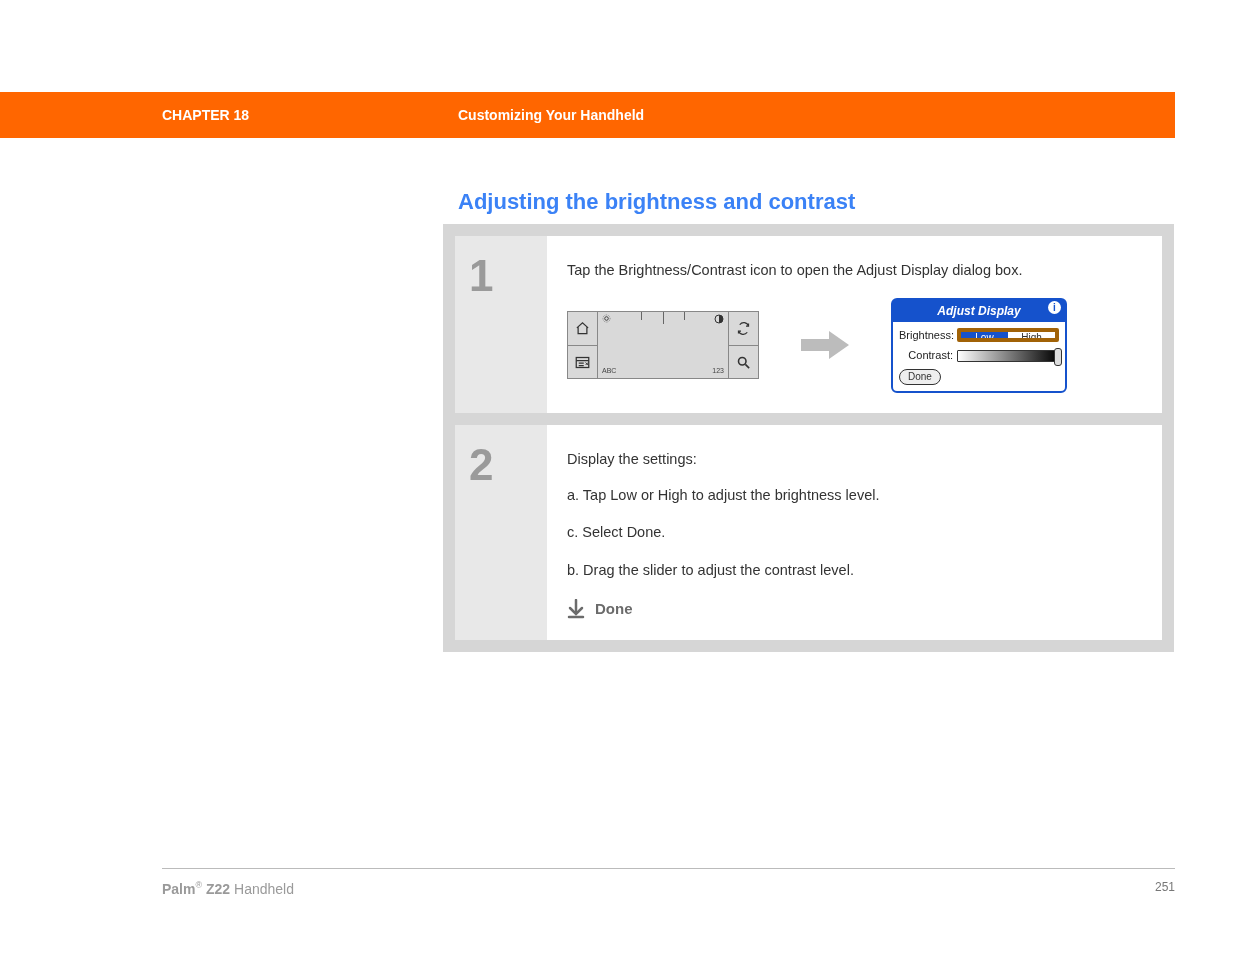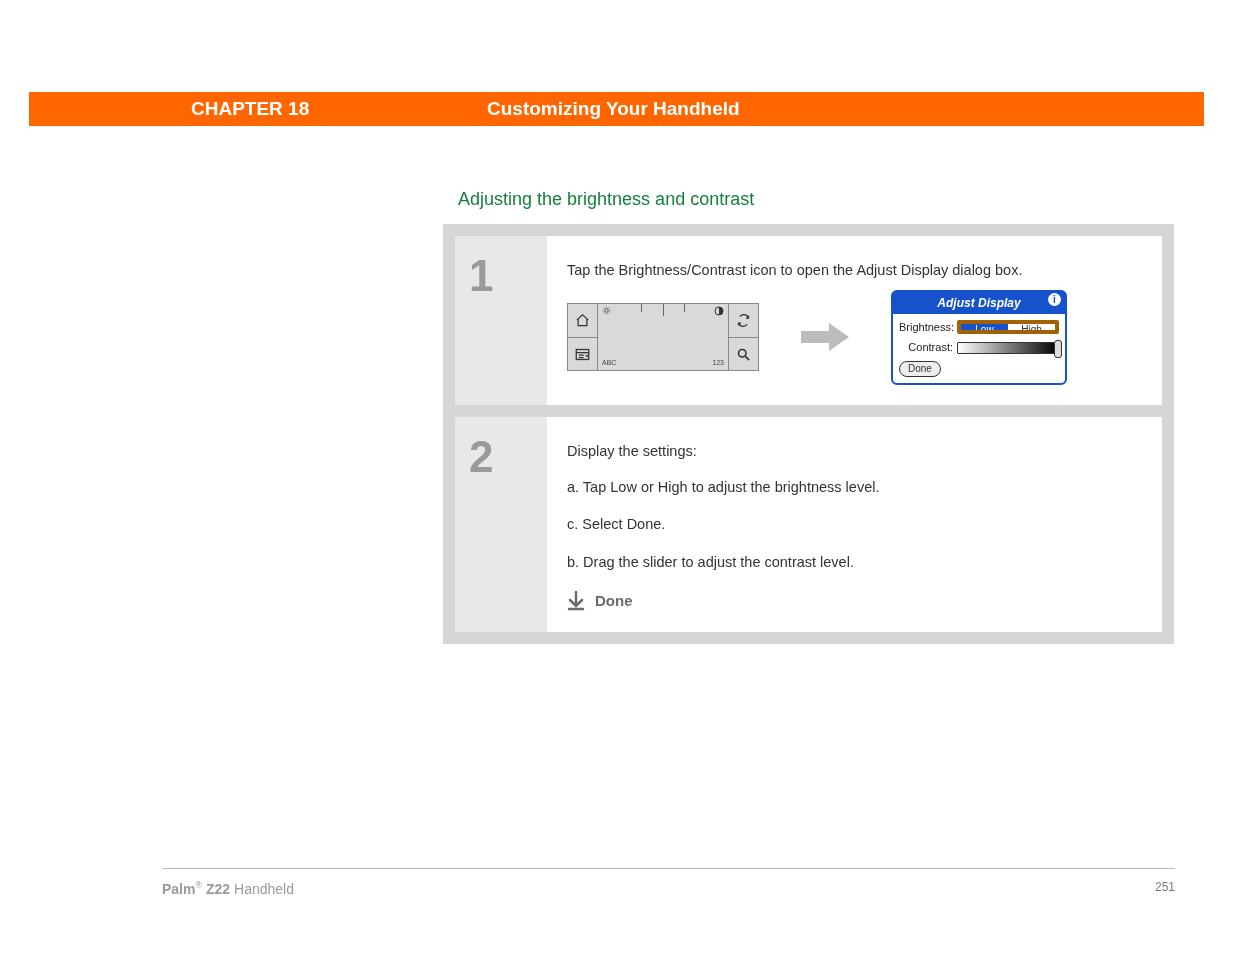"CHAPTER 18" .orange-bar { font-size: 19px -> 14px; height: 34px -> 46px; margin-left: 29px -> none }
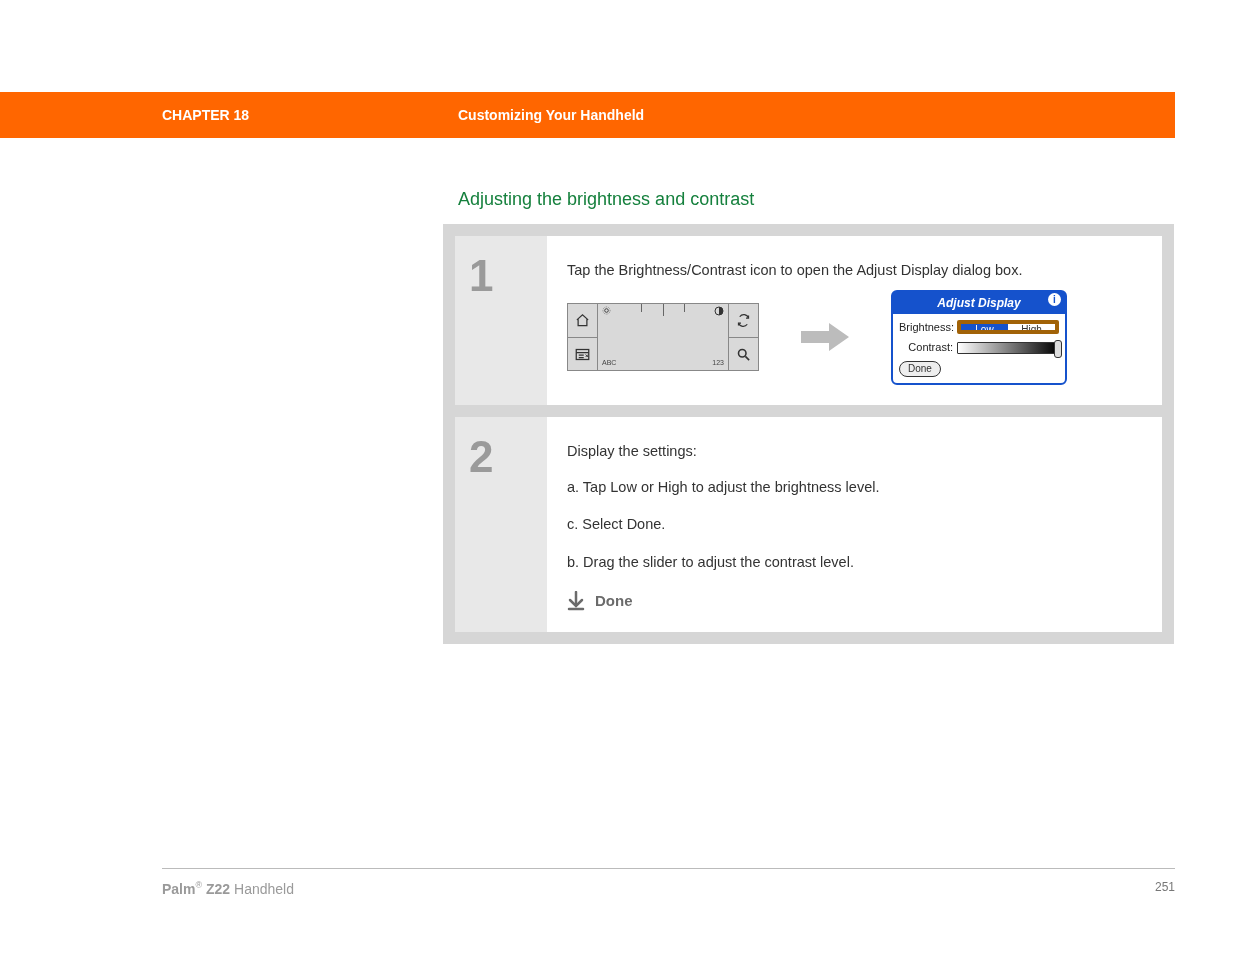"Adjusting the brightness and contrast" .section-heading { color: #15803d -> #3b82f6; font-size: 18px -> 22px; font-weight: normal -> bold }
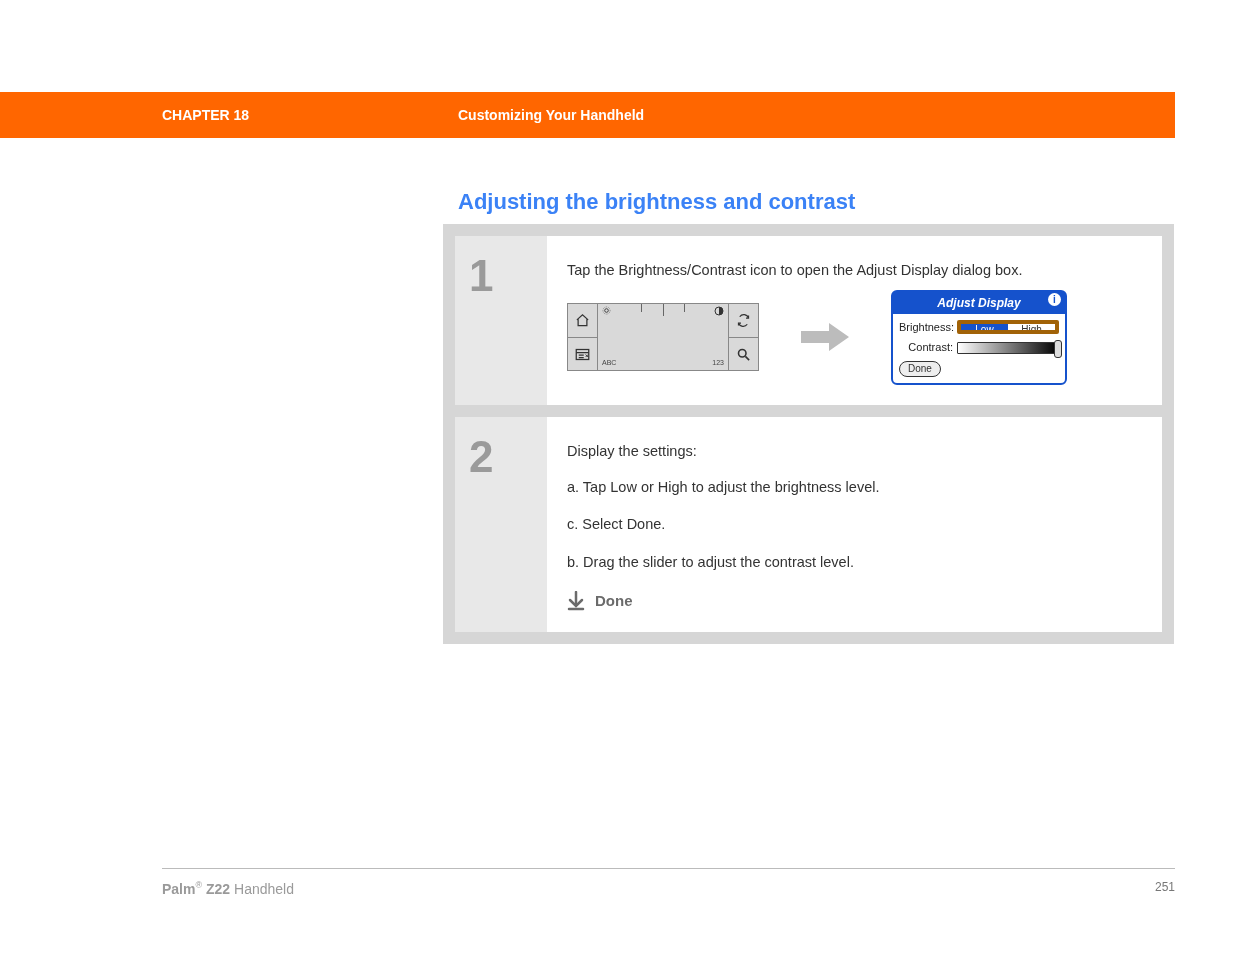"Adjust Display" .figure-row { margin-top: 8px -> 16px }
